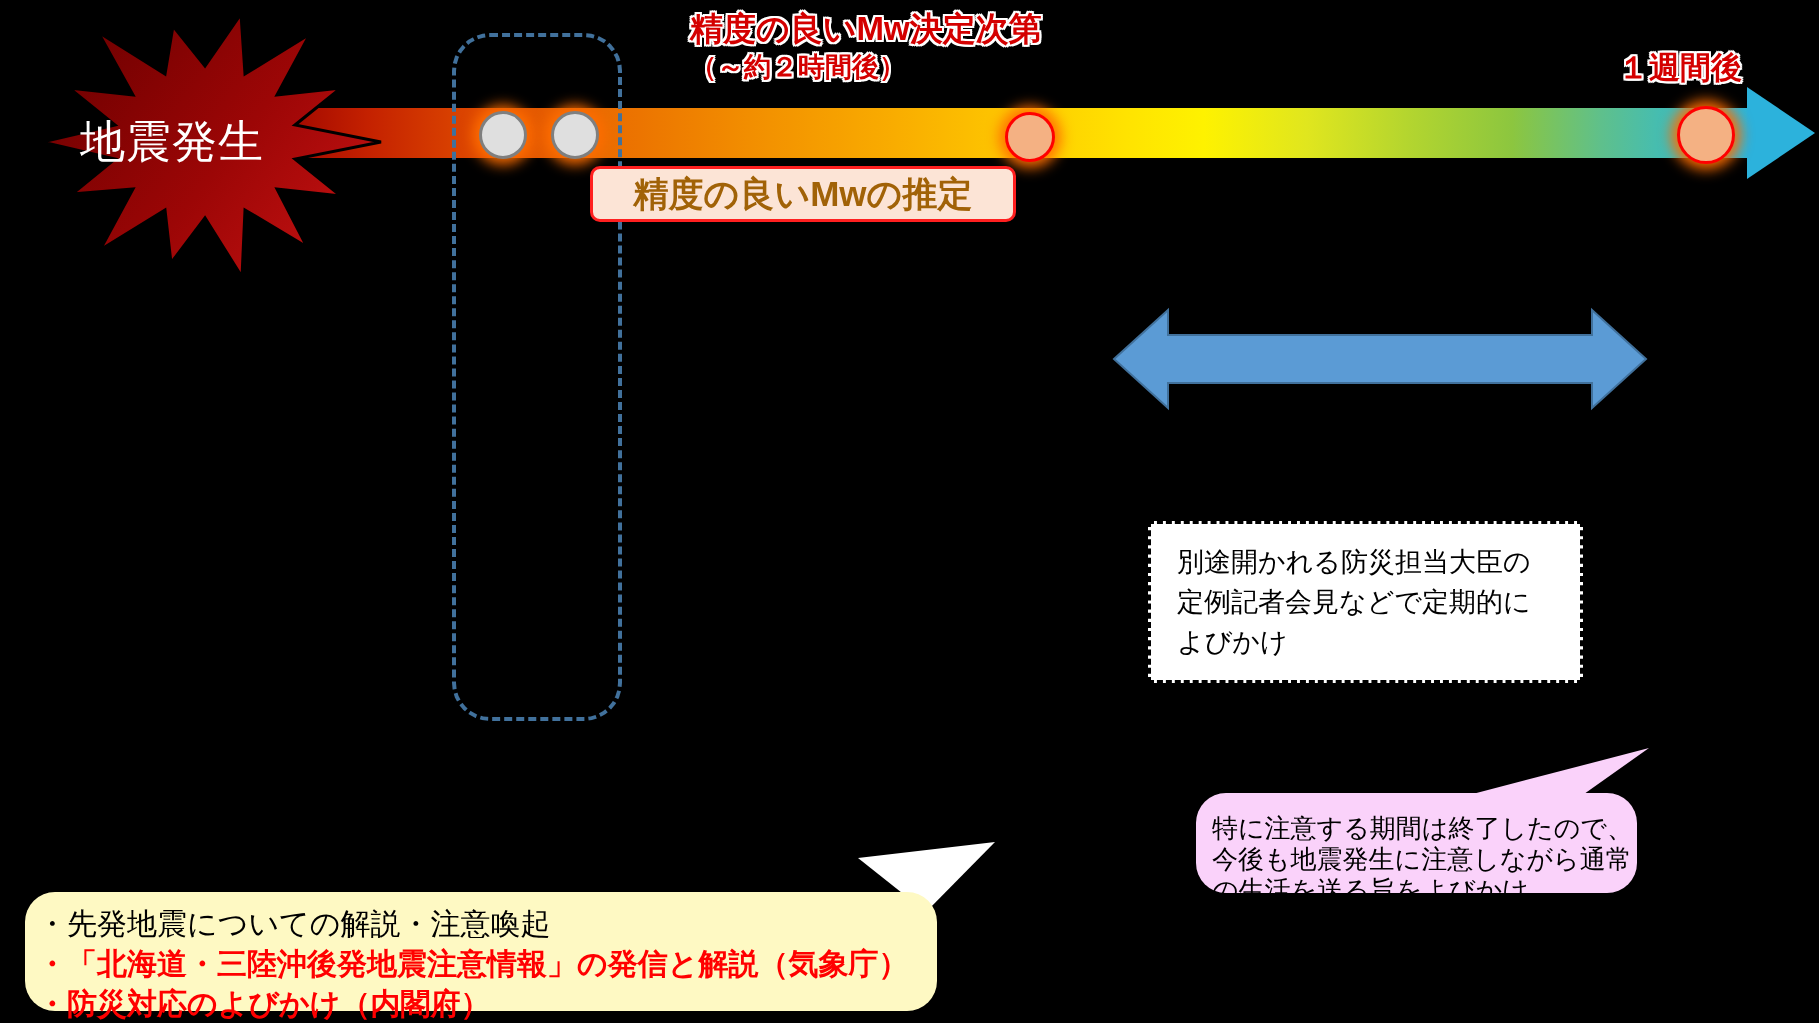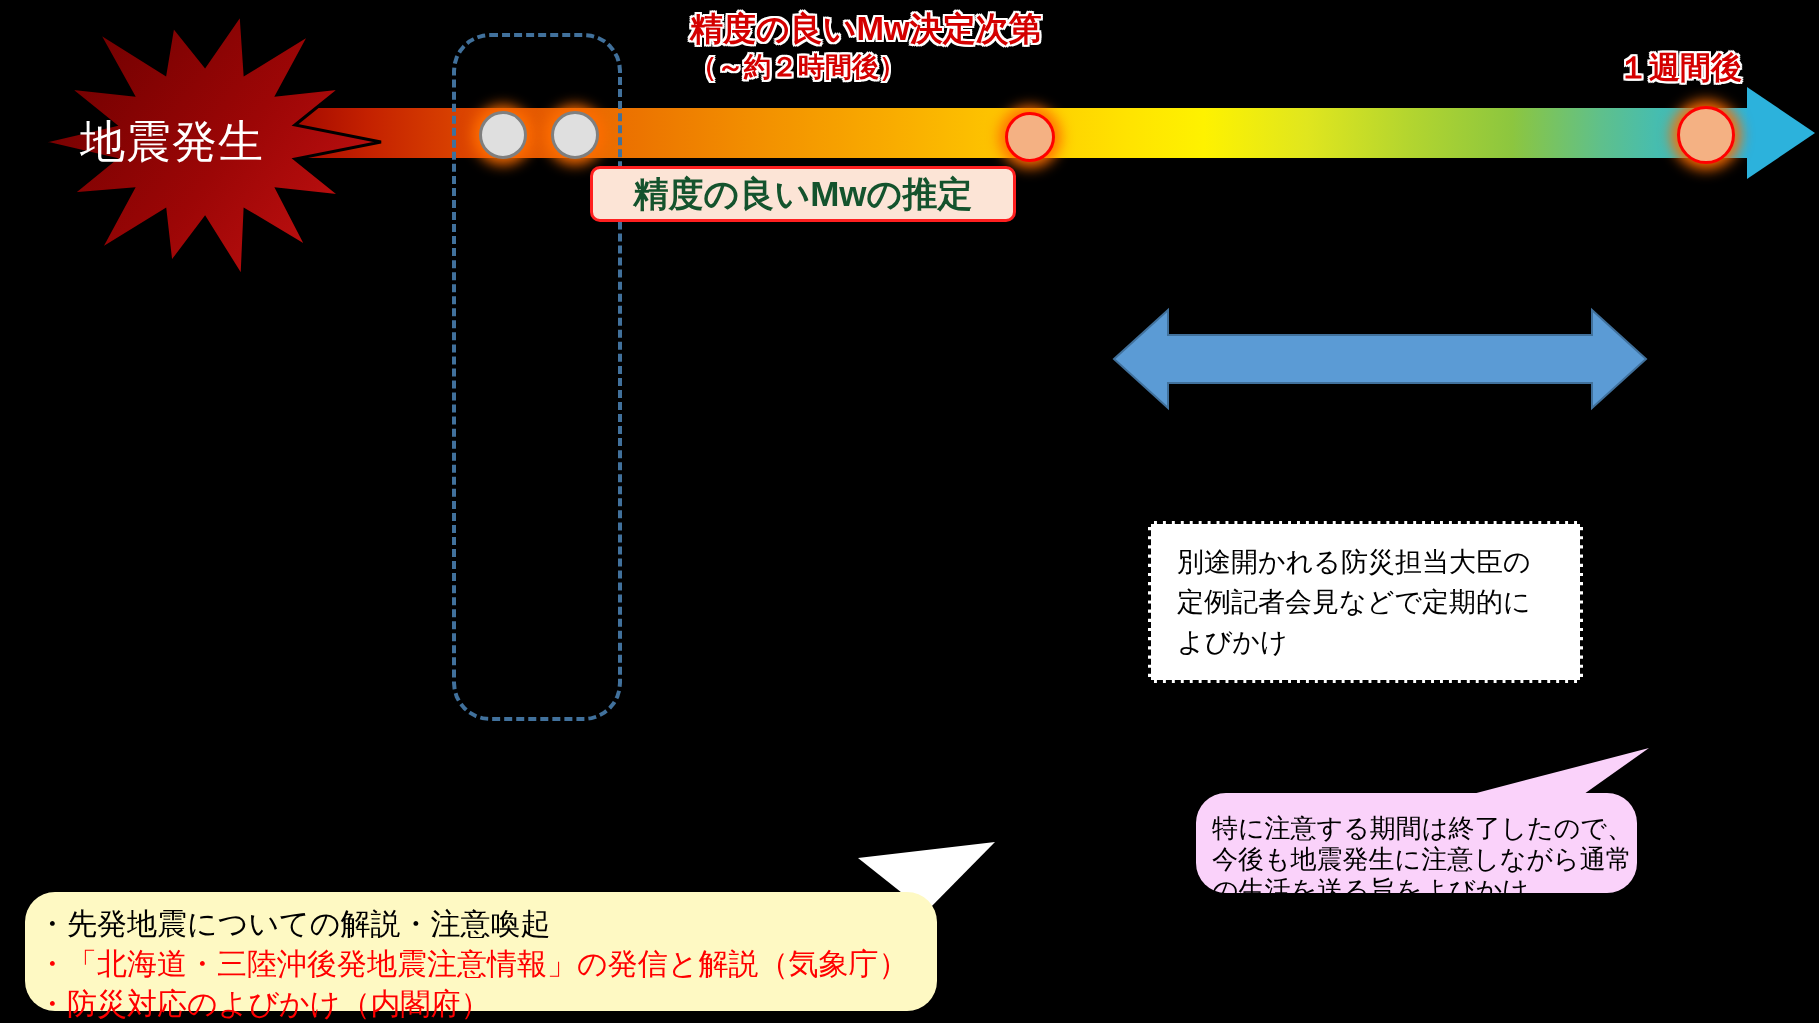"精度の良いMwの推定" .mw-estimation-box { color: #14532d -> #a16207 }
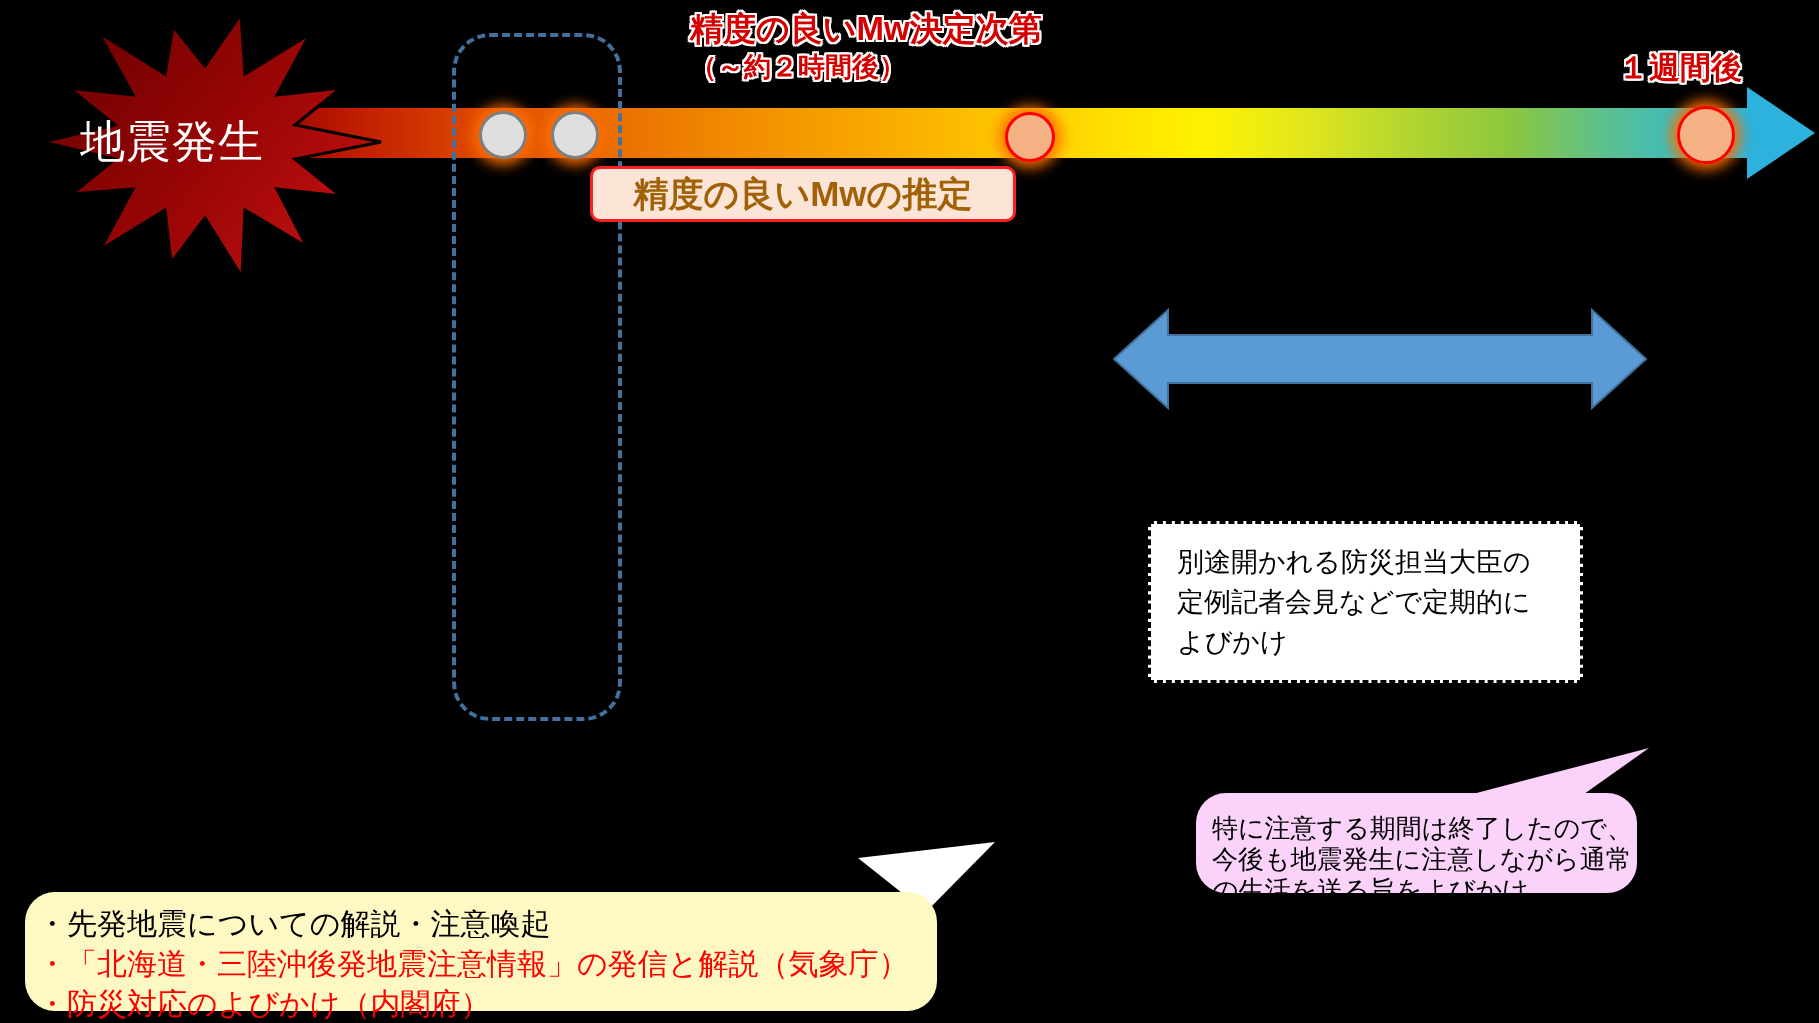"・「北海道・三陸沖後発地震注意情報」の発信と解説（気象庁）" .info-line-red { font-weight: normal -> bold }
